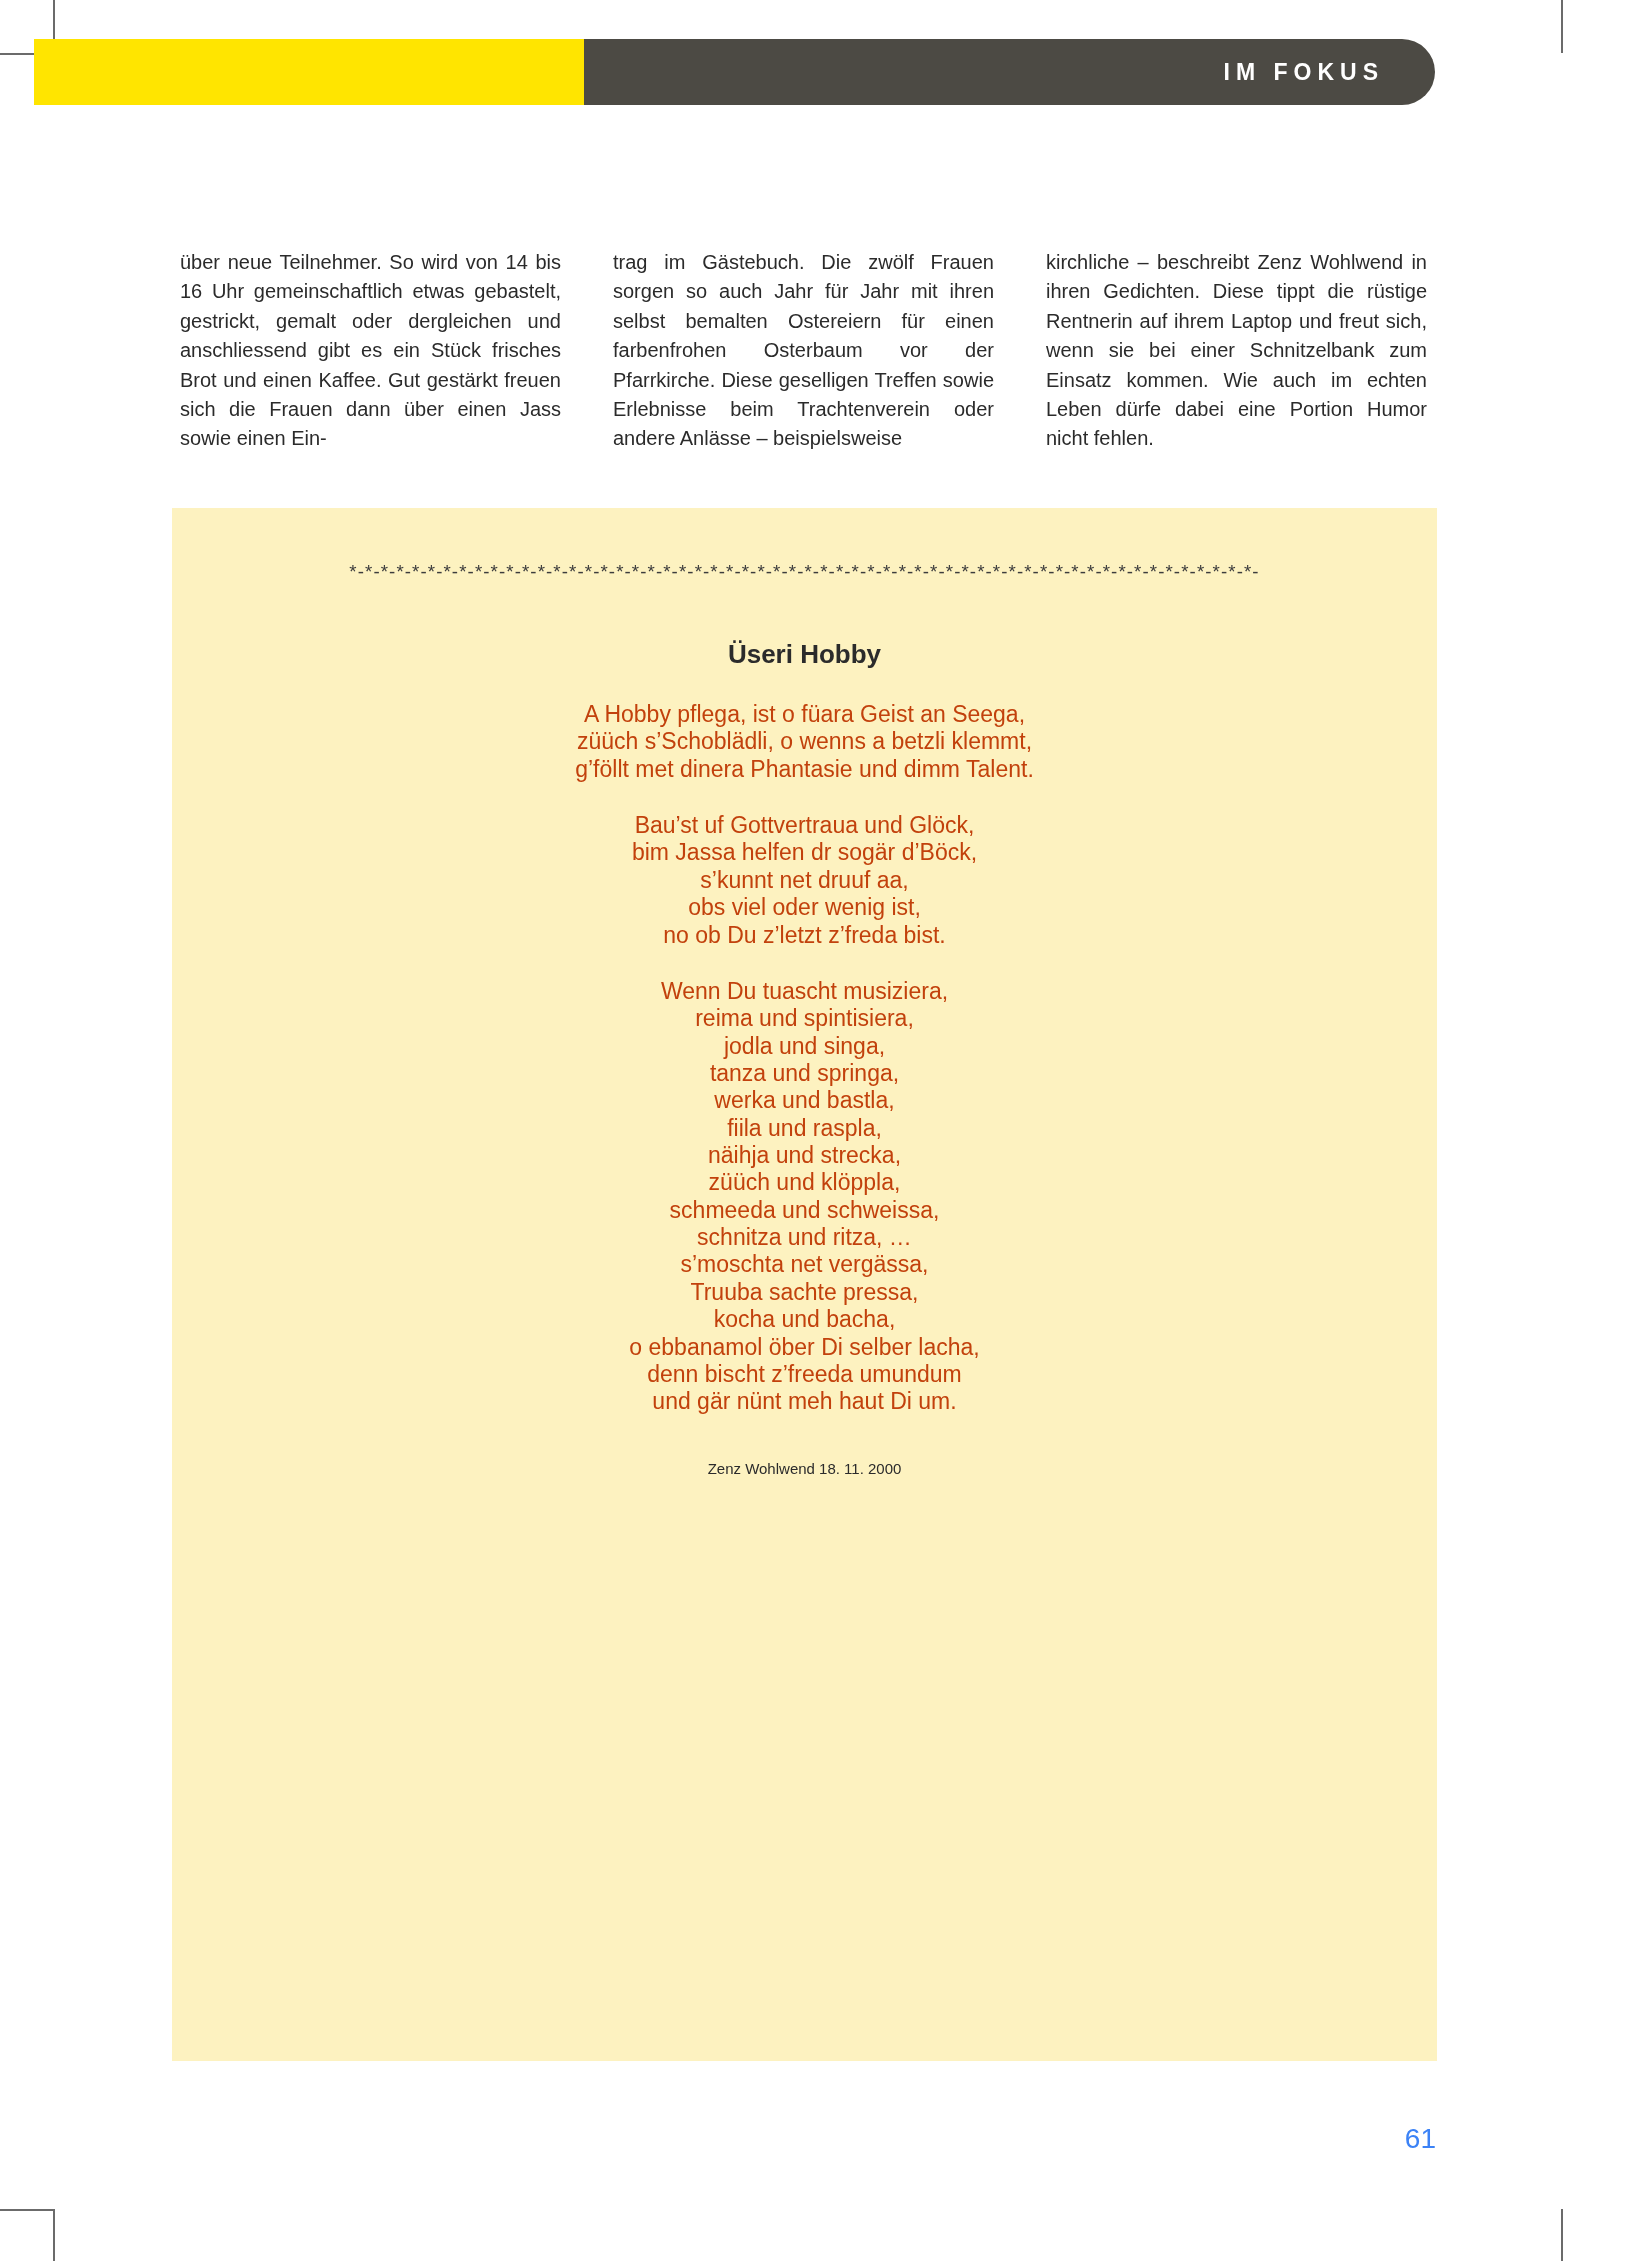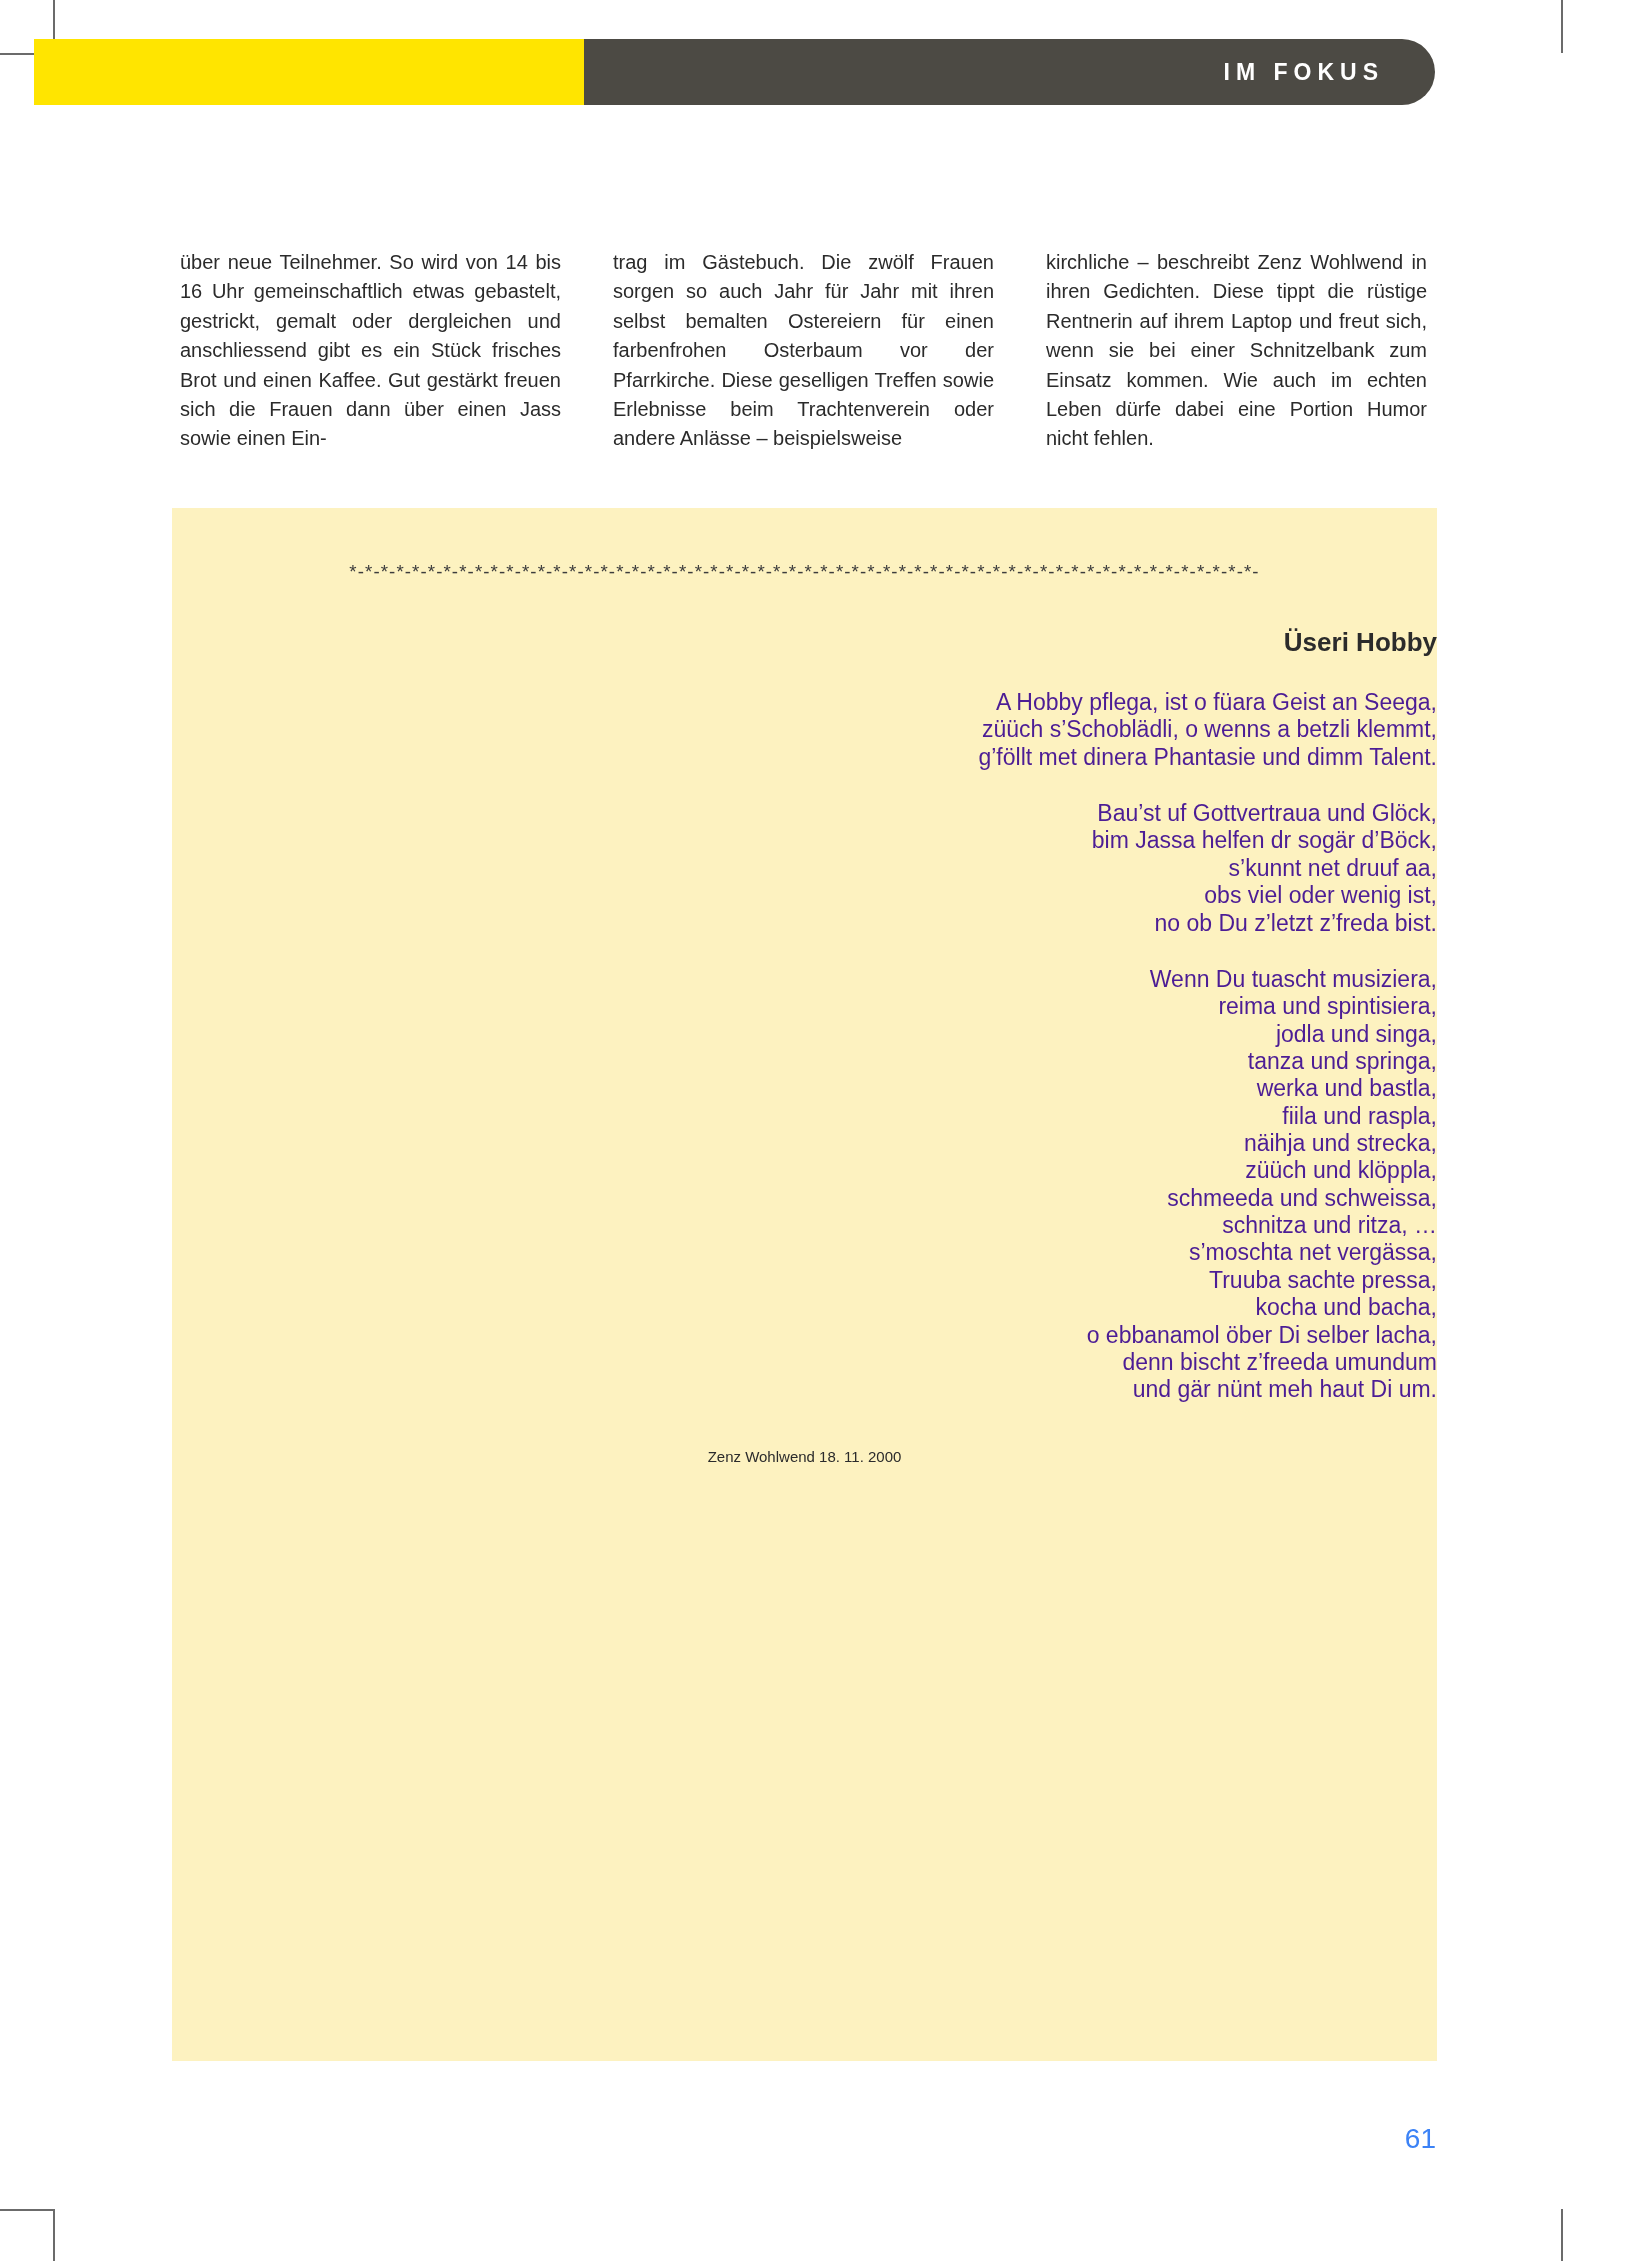"Üseri Hobby" .stanza { margin: 0 0 29px 0 -> 12px 0 29px 0; text-align: right -> none }
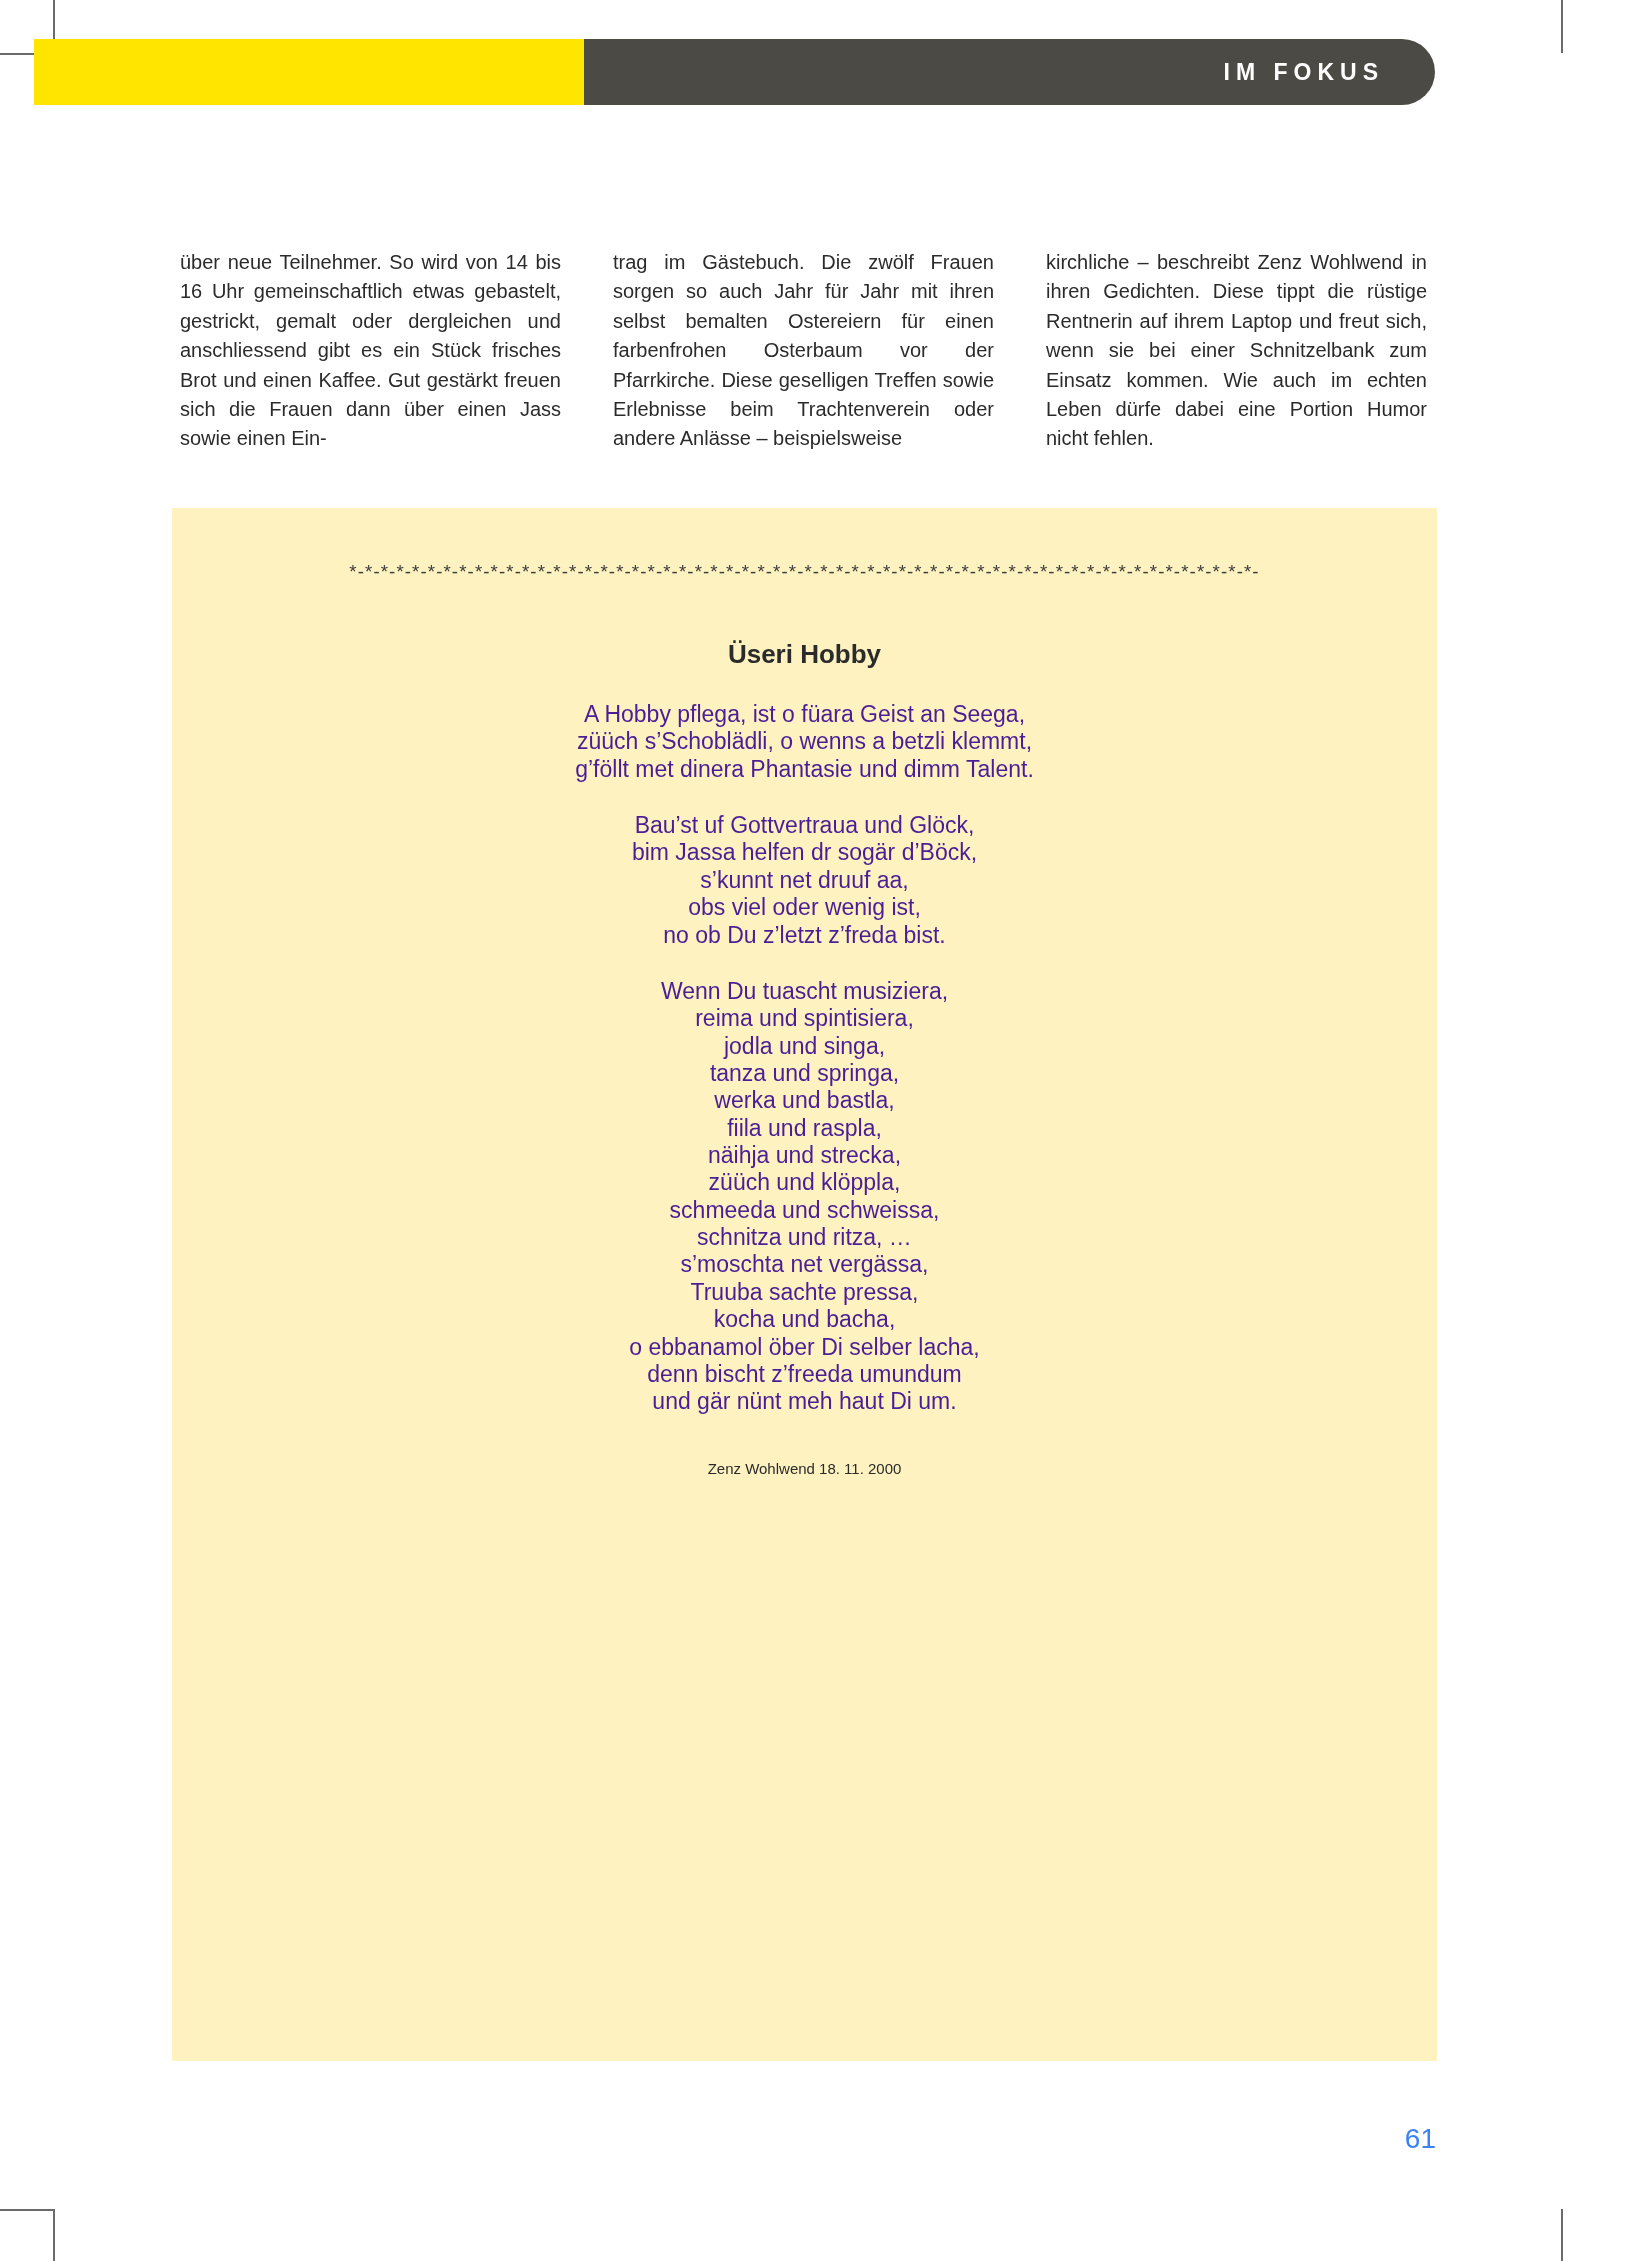"A Hobby pflega, ist o" .line { color: #4c1d95 -> #c2410c }
